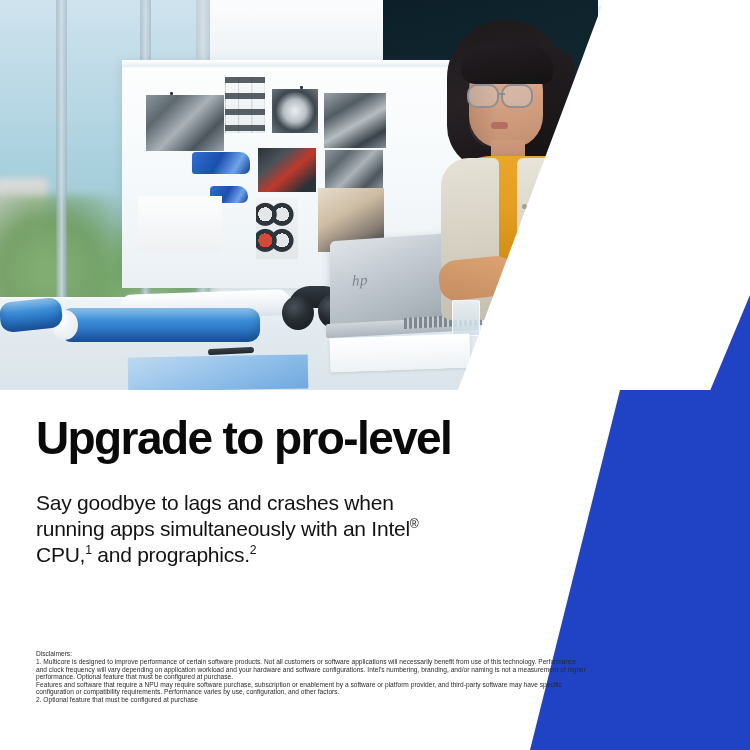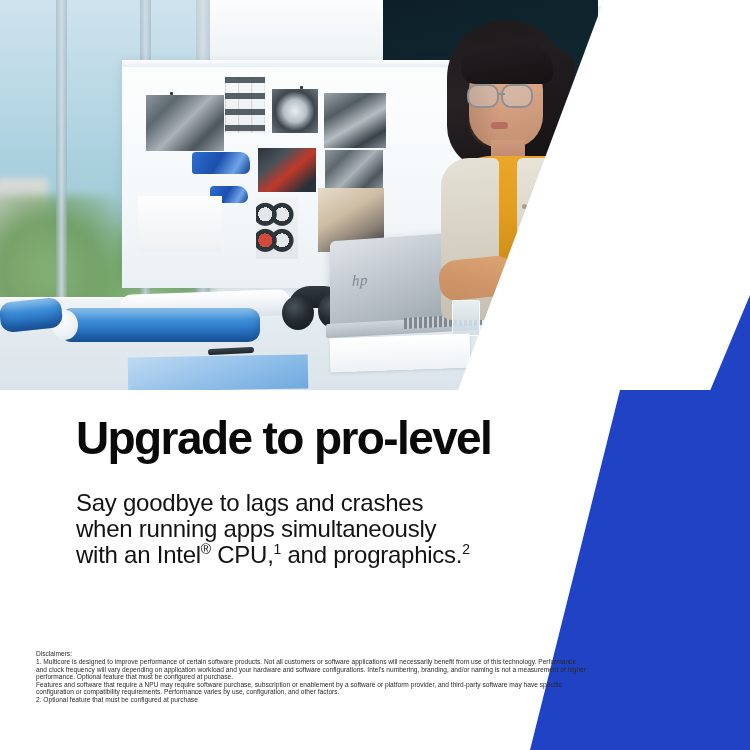"Upgrade to pro-level" .copy { margin-left: 40px -> none }
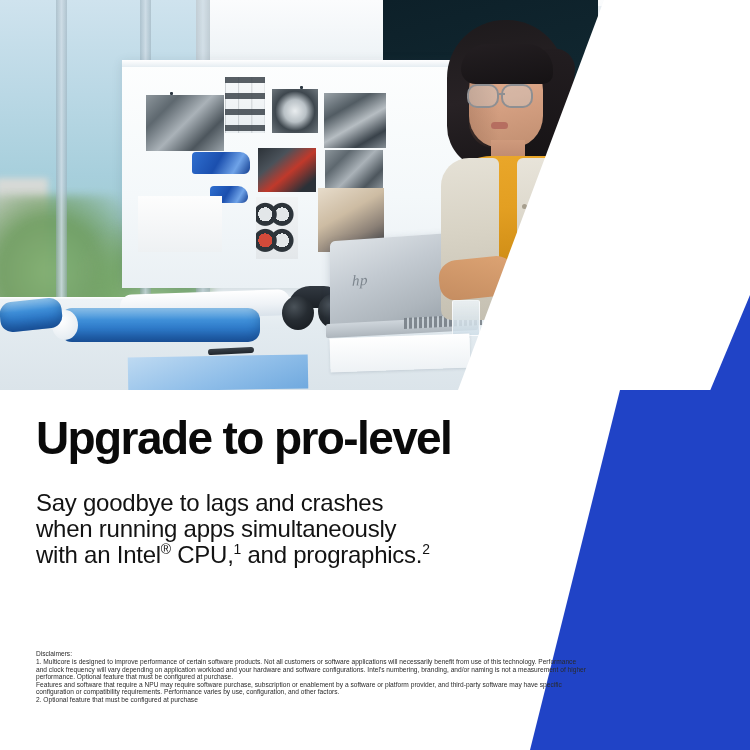"Say goodbye to lags and" .subcopy { font-size: 24px -> 21px }
